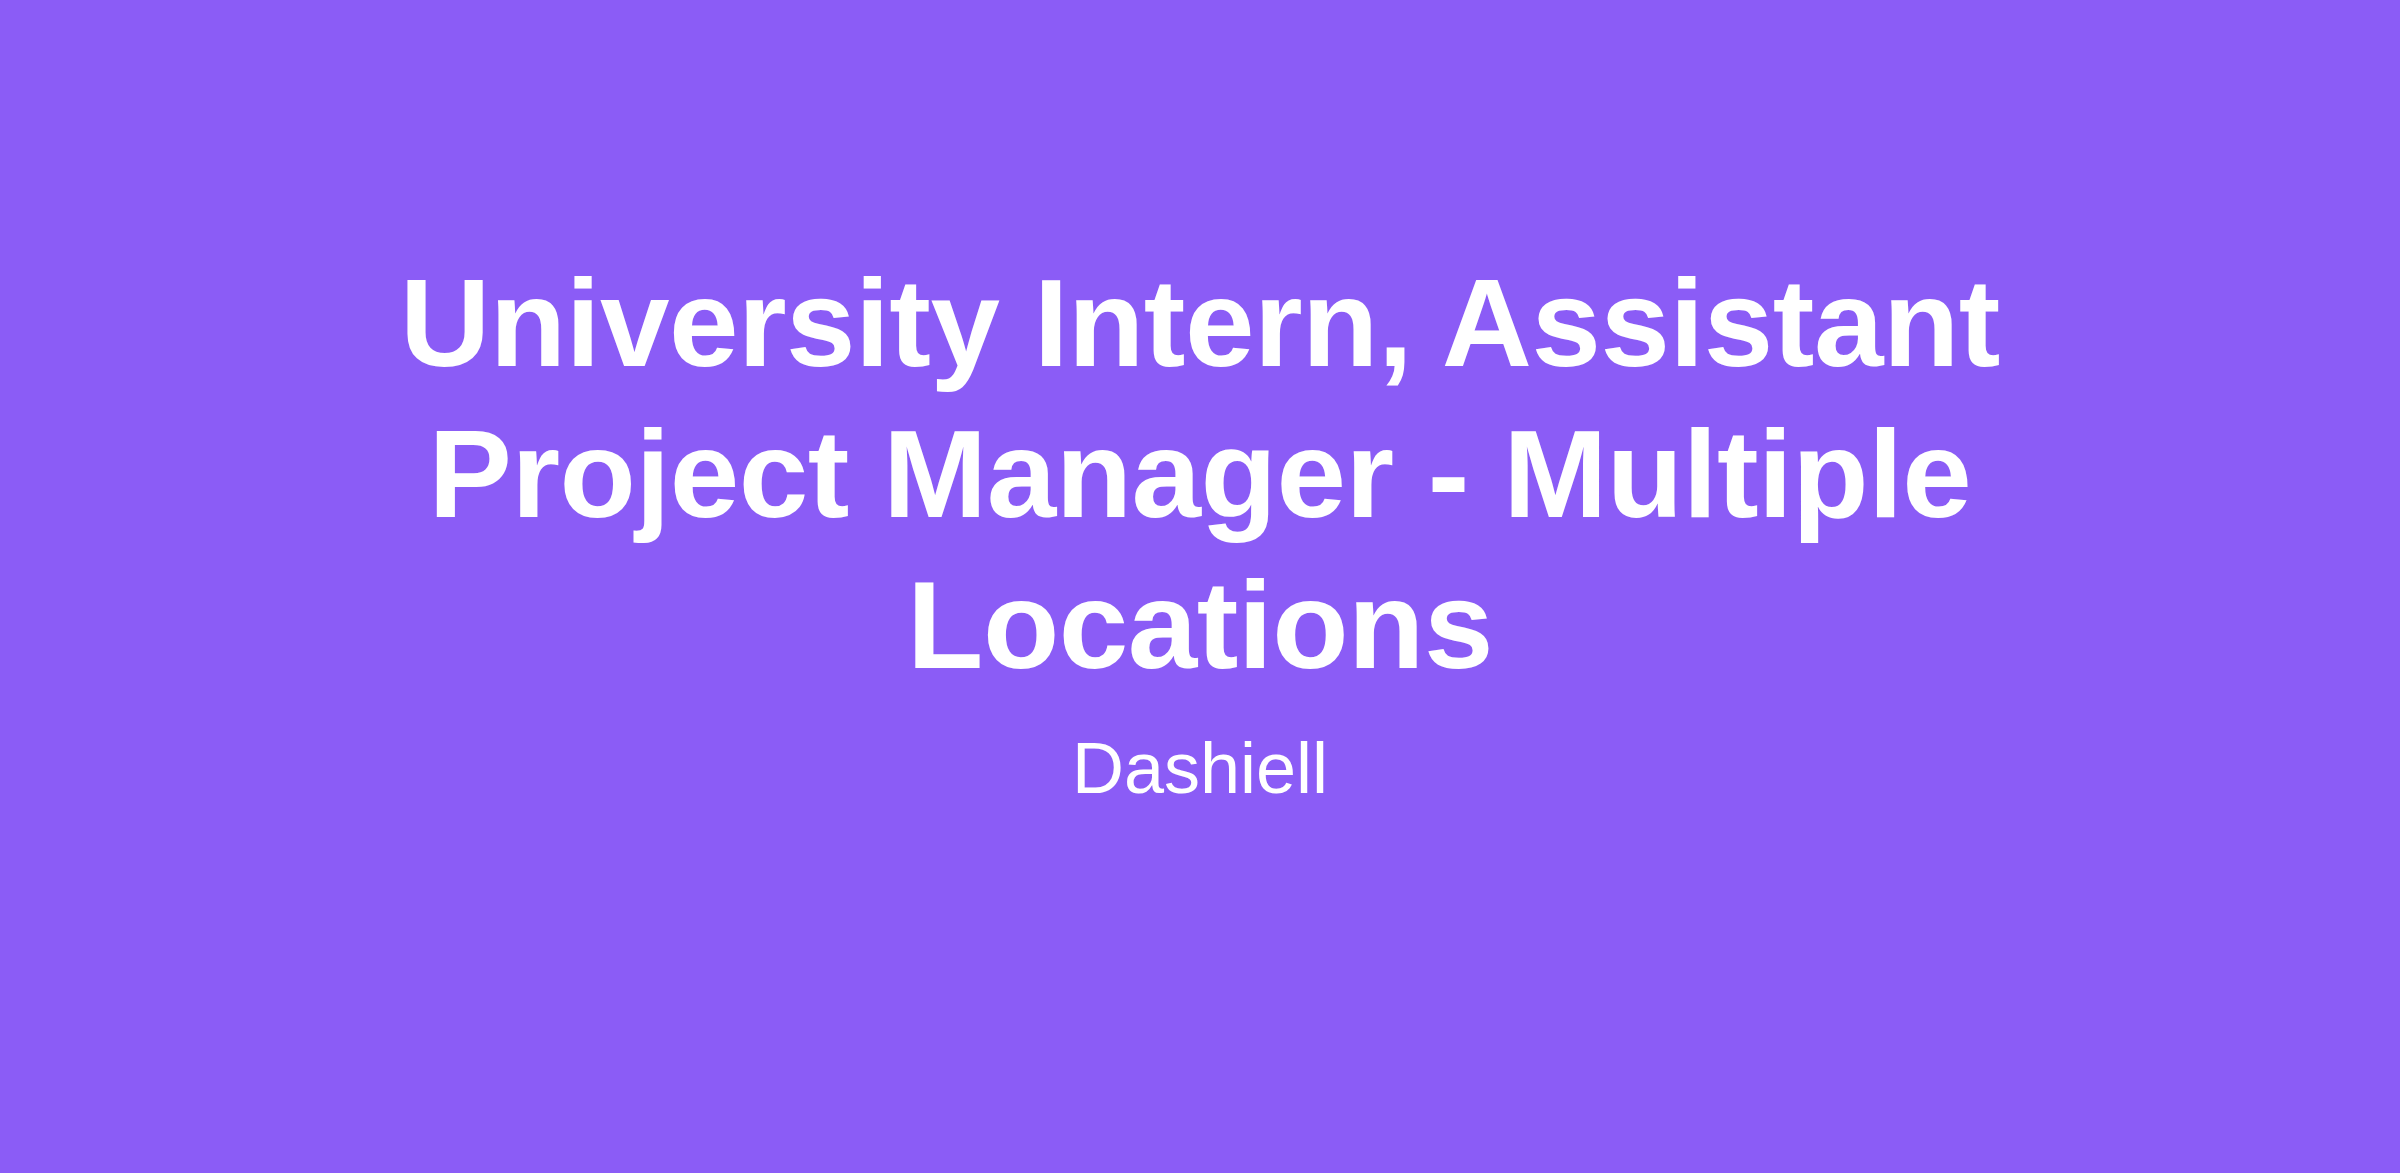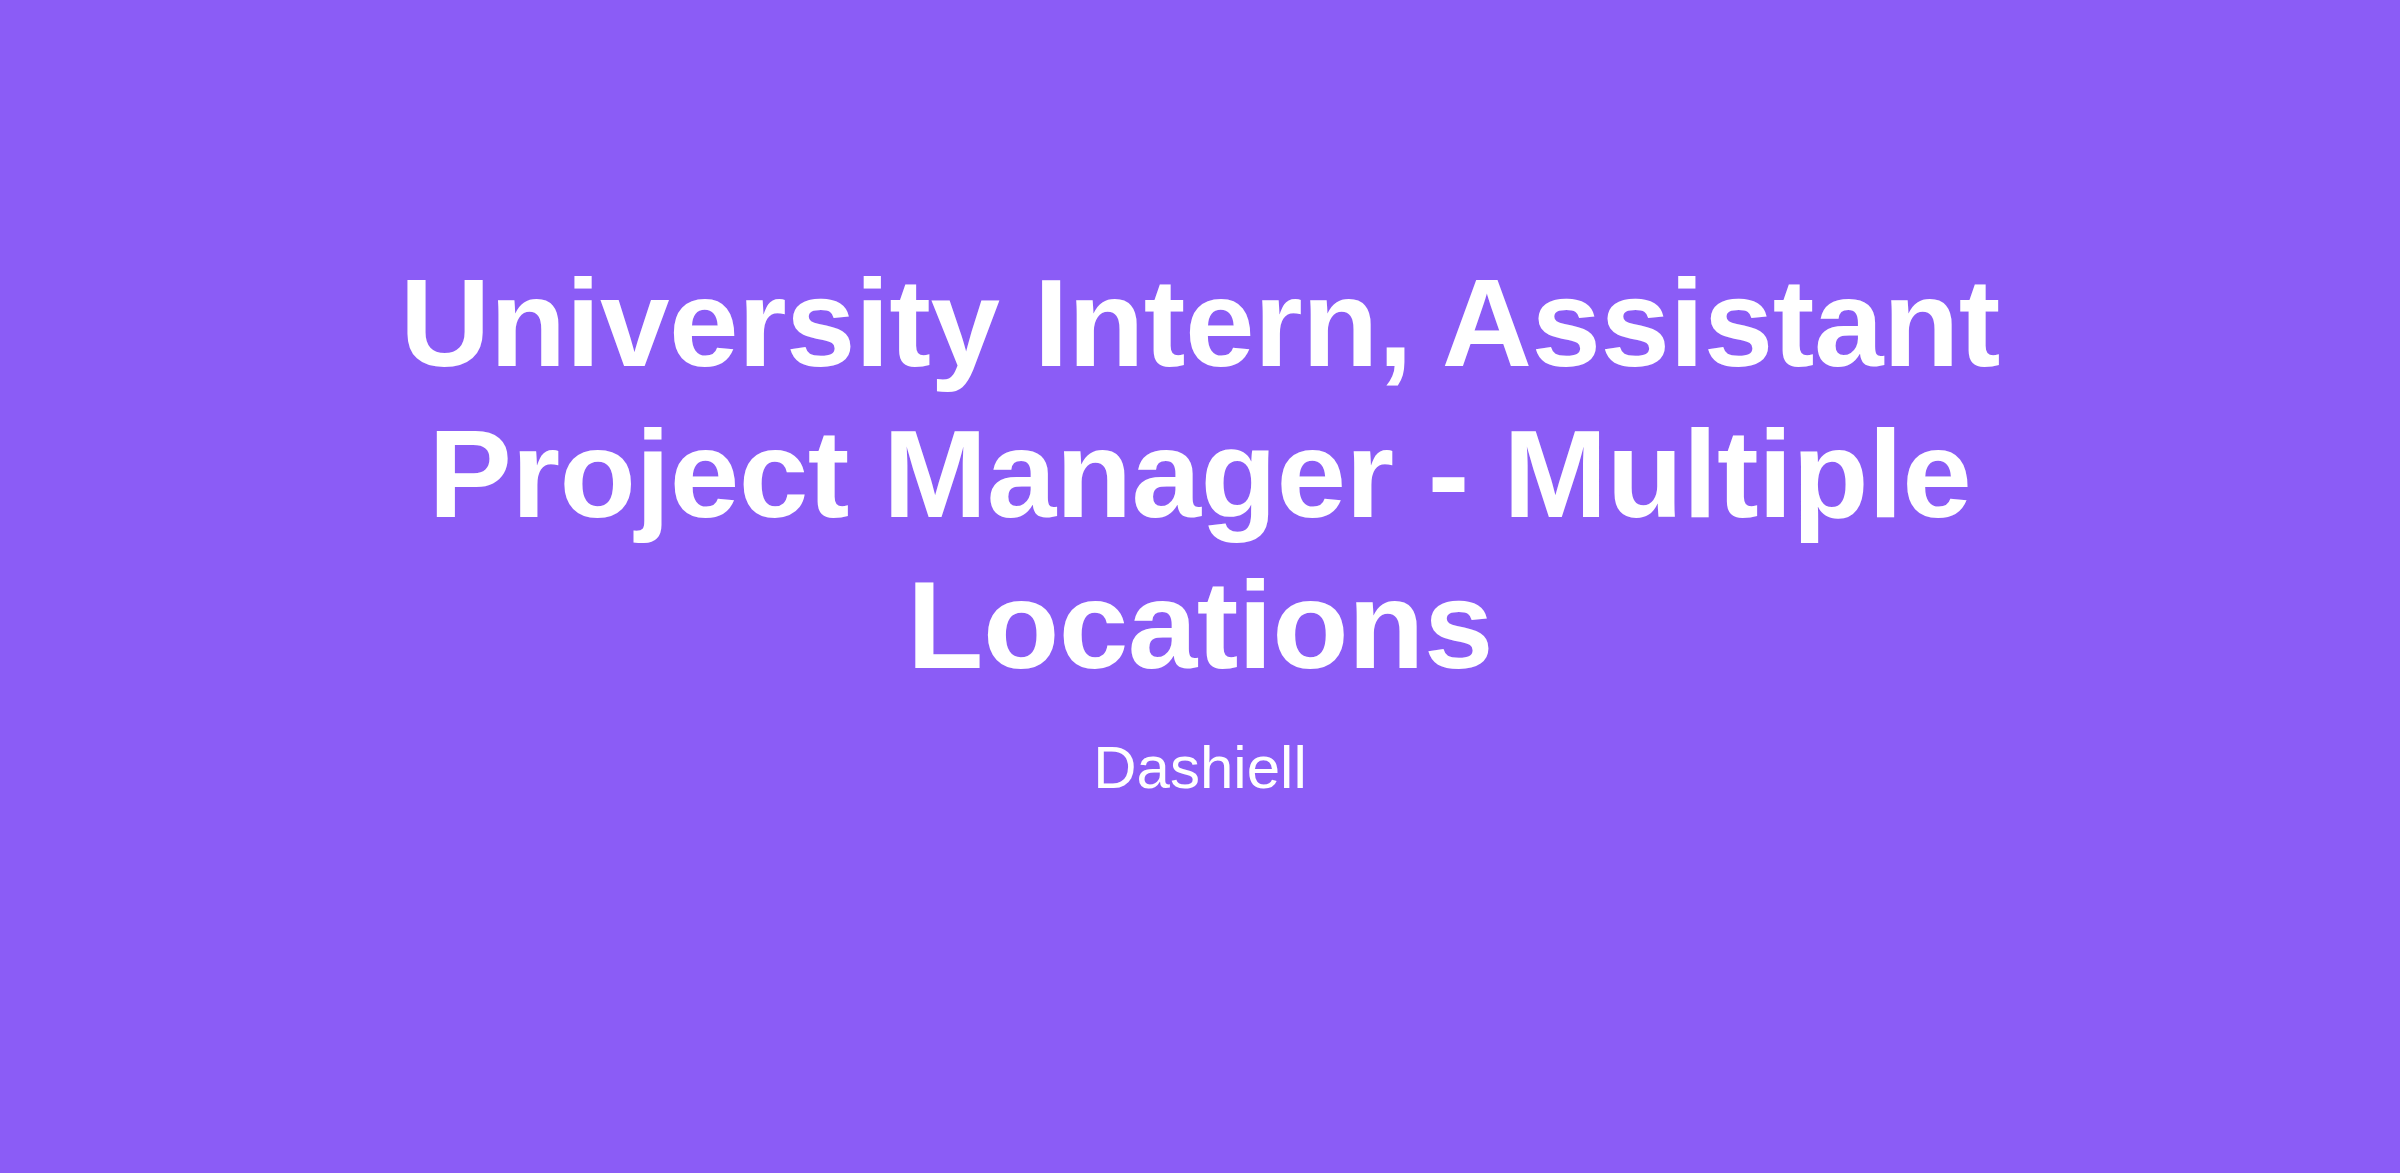"Dashiell" .card-subtitle { font-size: 60px -> 72px }
